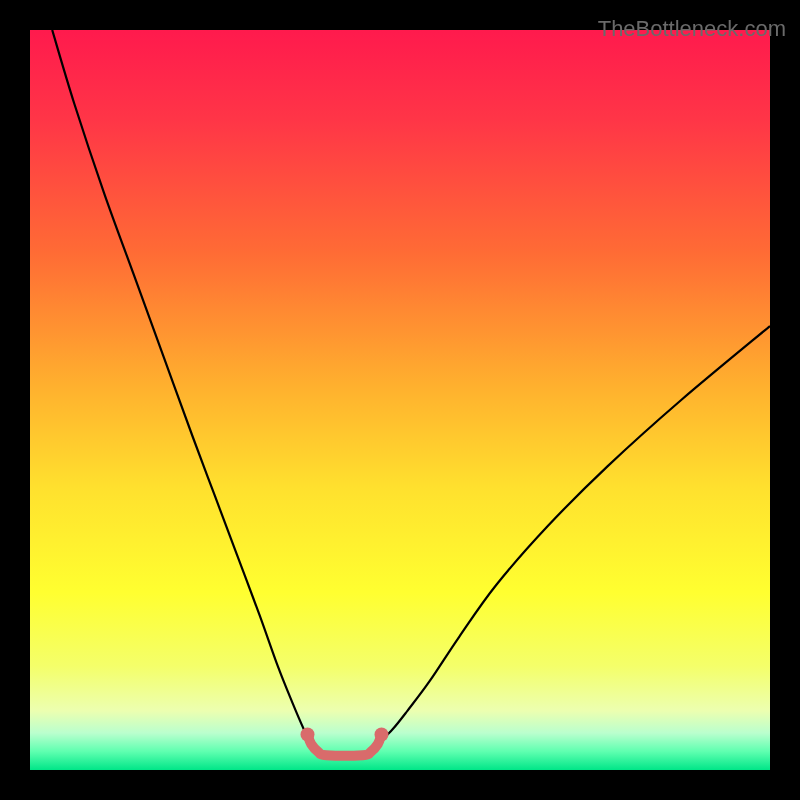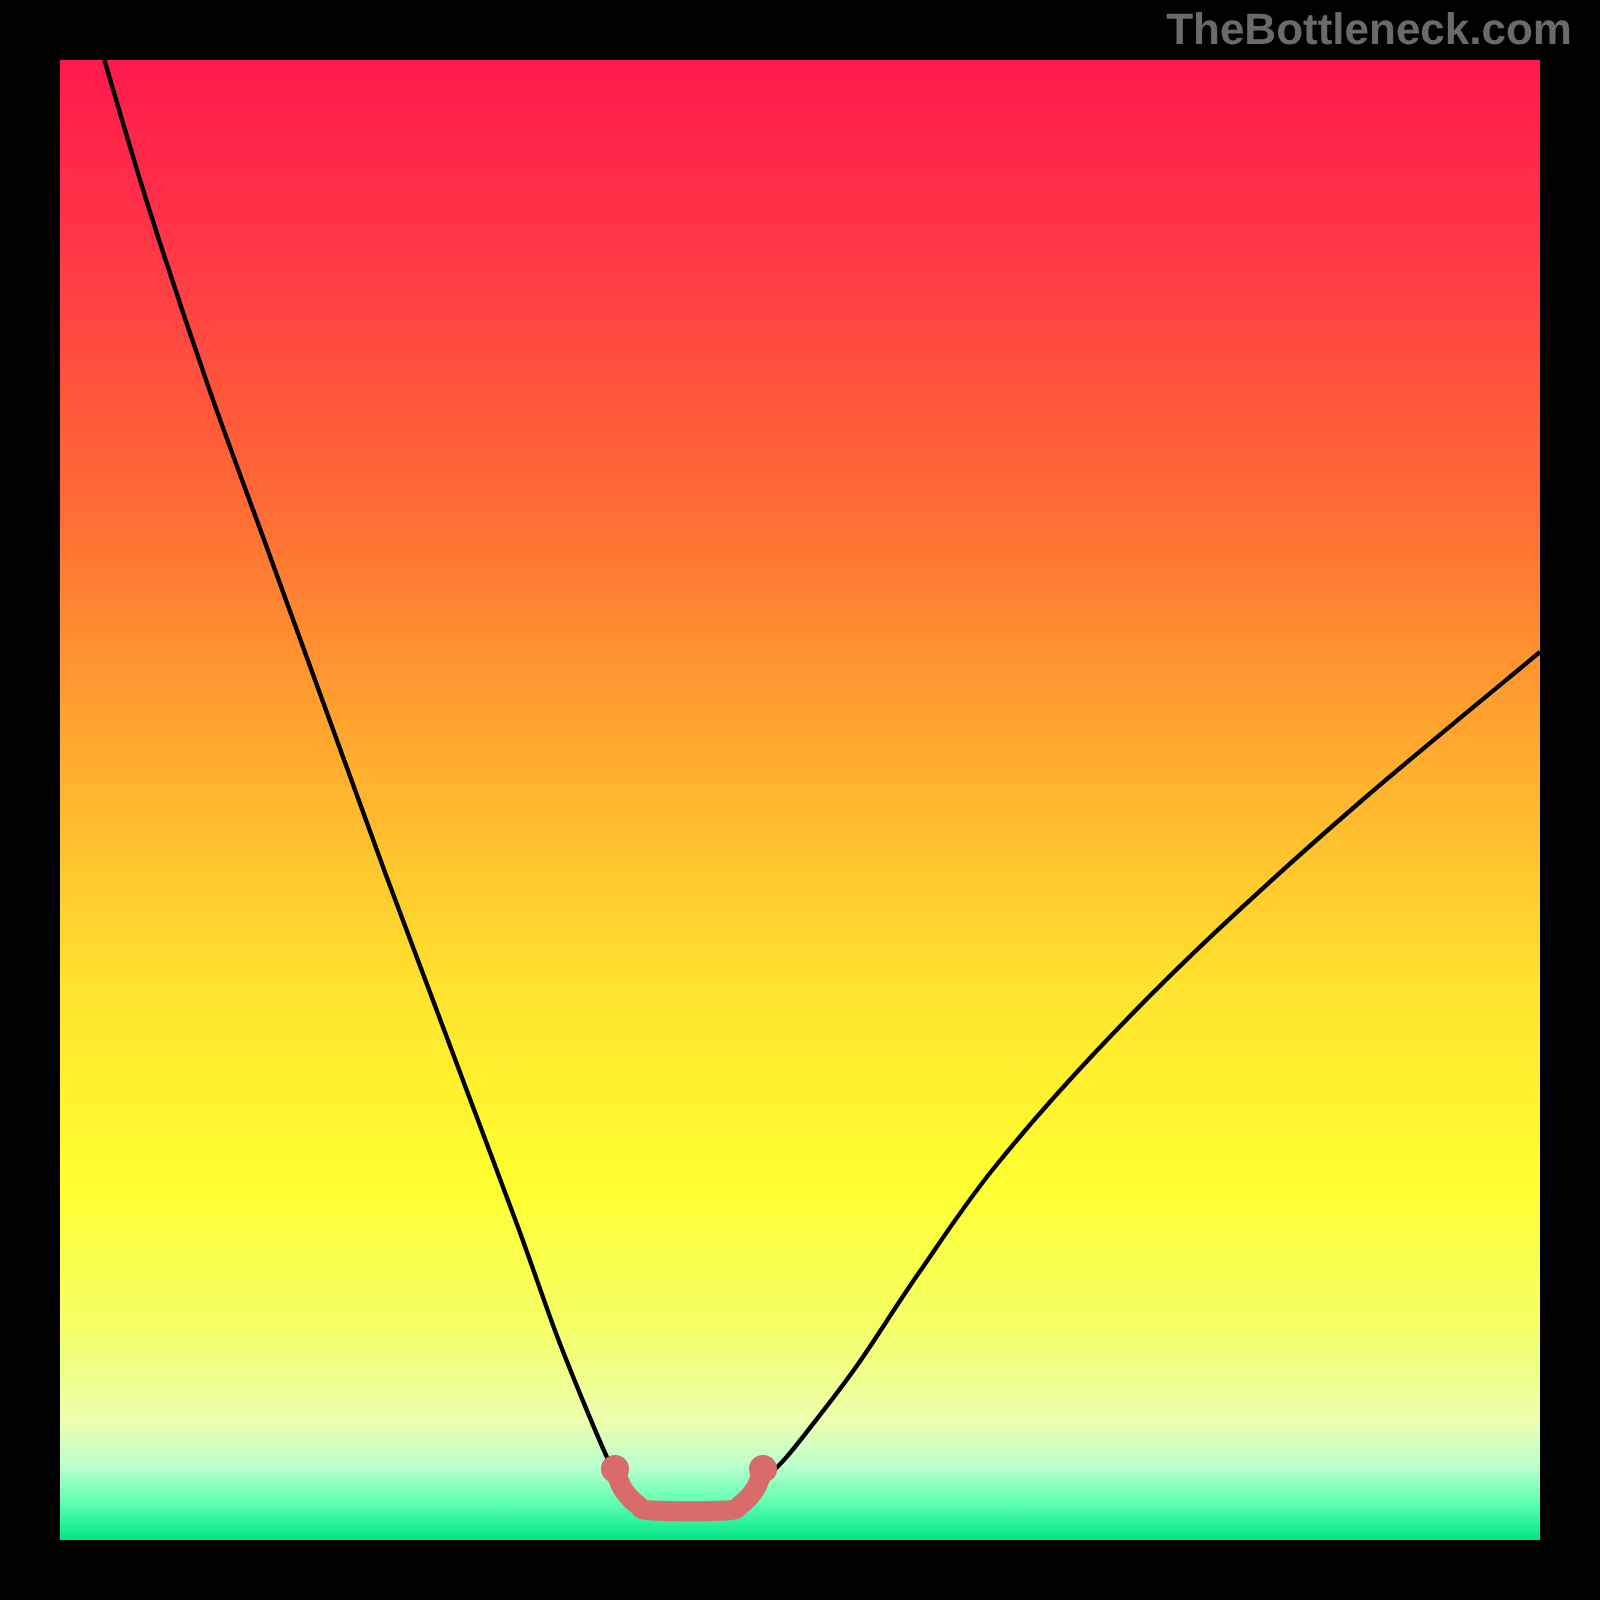"TheBottleneck.com" .watermark { font-weight: 700 -> 400; top: 2px -> 16px }
